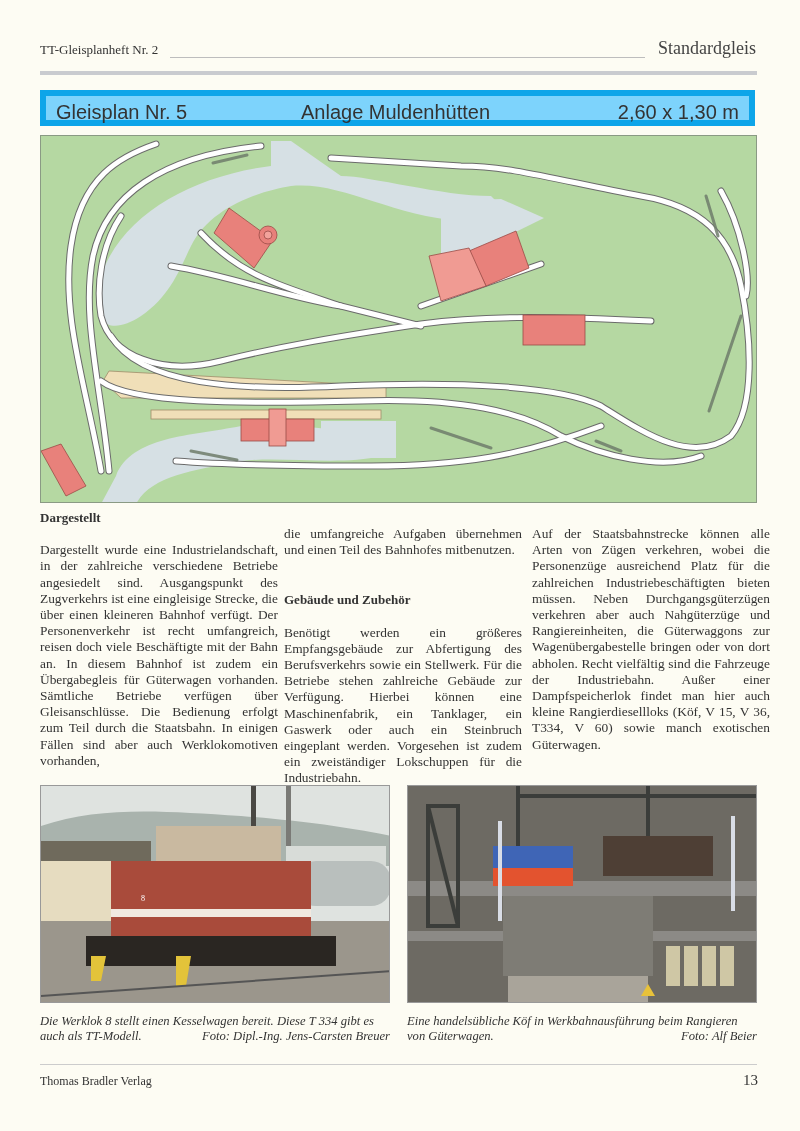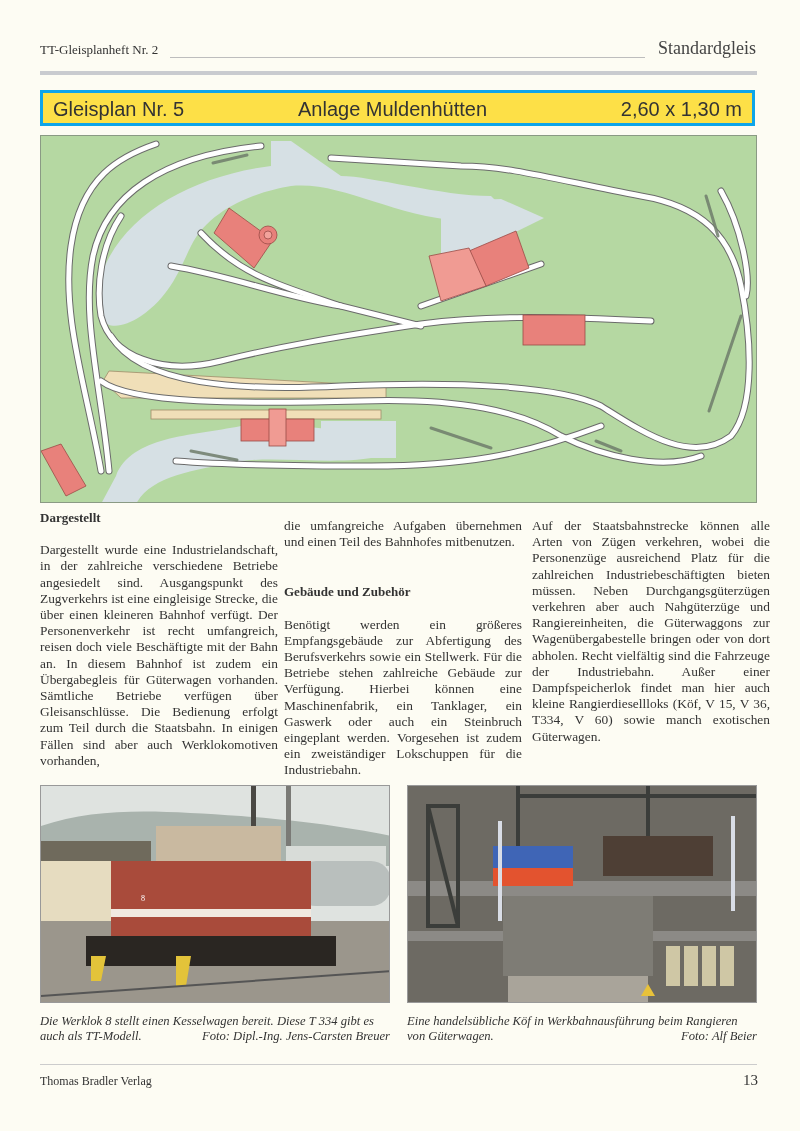"Gleisplan Nr. 5" .titlebox { background: #fde047 -> #7dd3fc; border: 3px solid #0ea5e9 -> 6px solid #0ea5e9 }
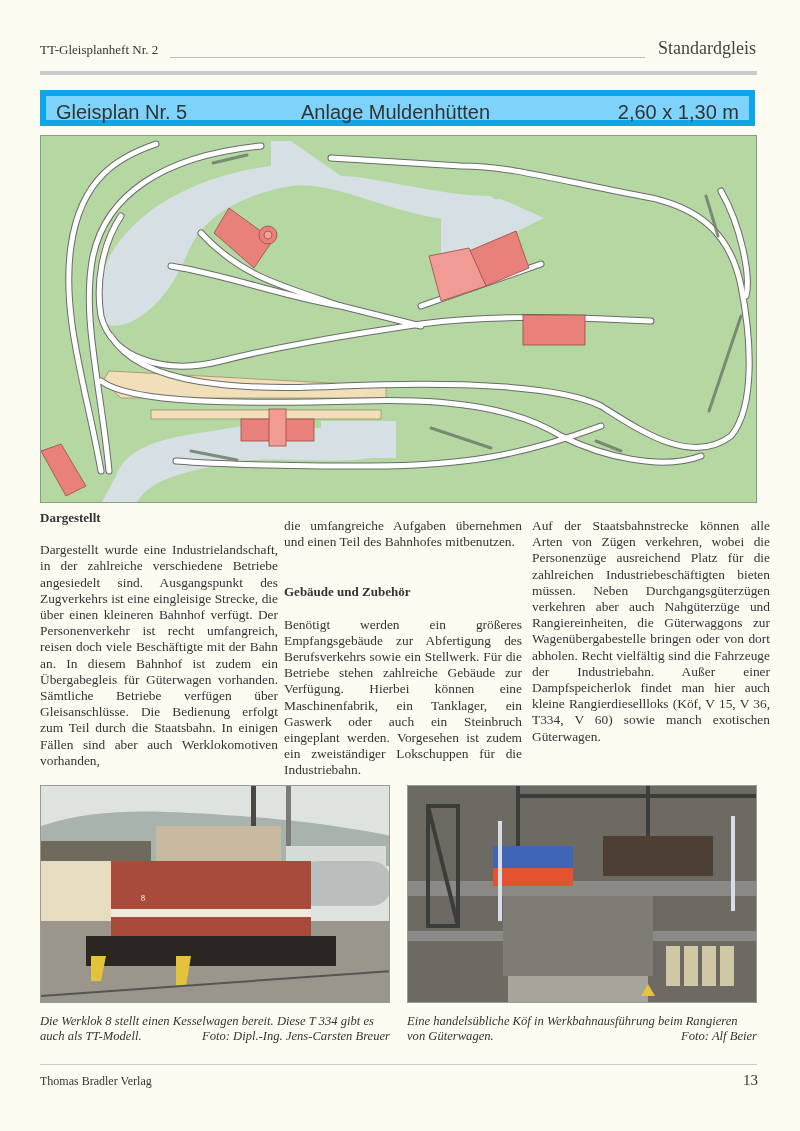"die umfangreiche Aufgaben übernehmen und" .col p { margin: 8px 0 16px 0 -> 16px 0 16px 0 }
